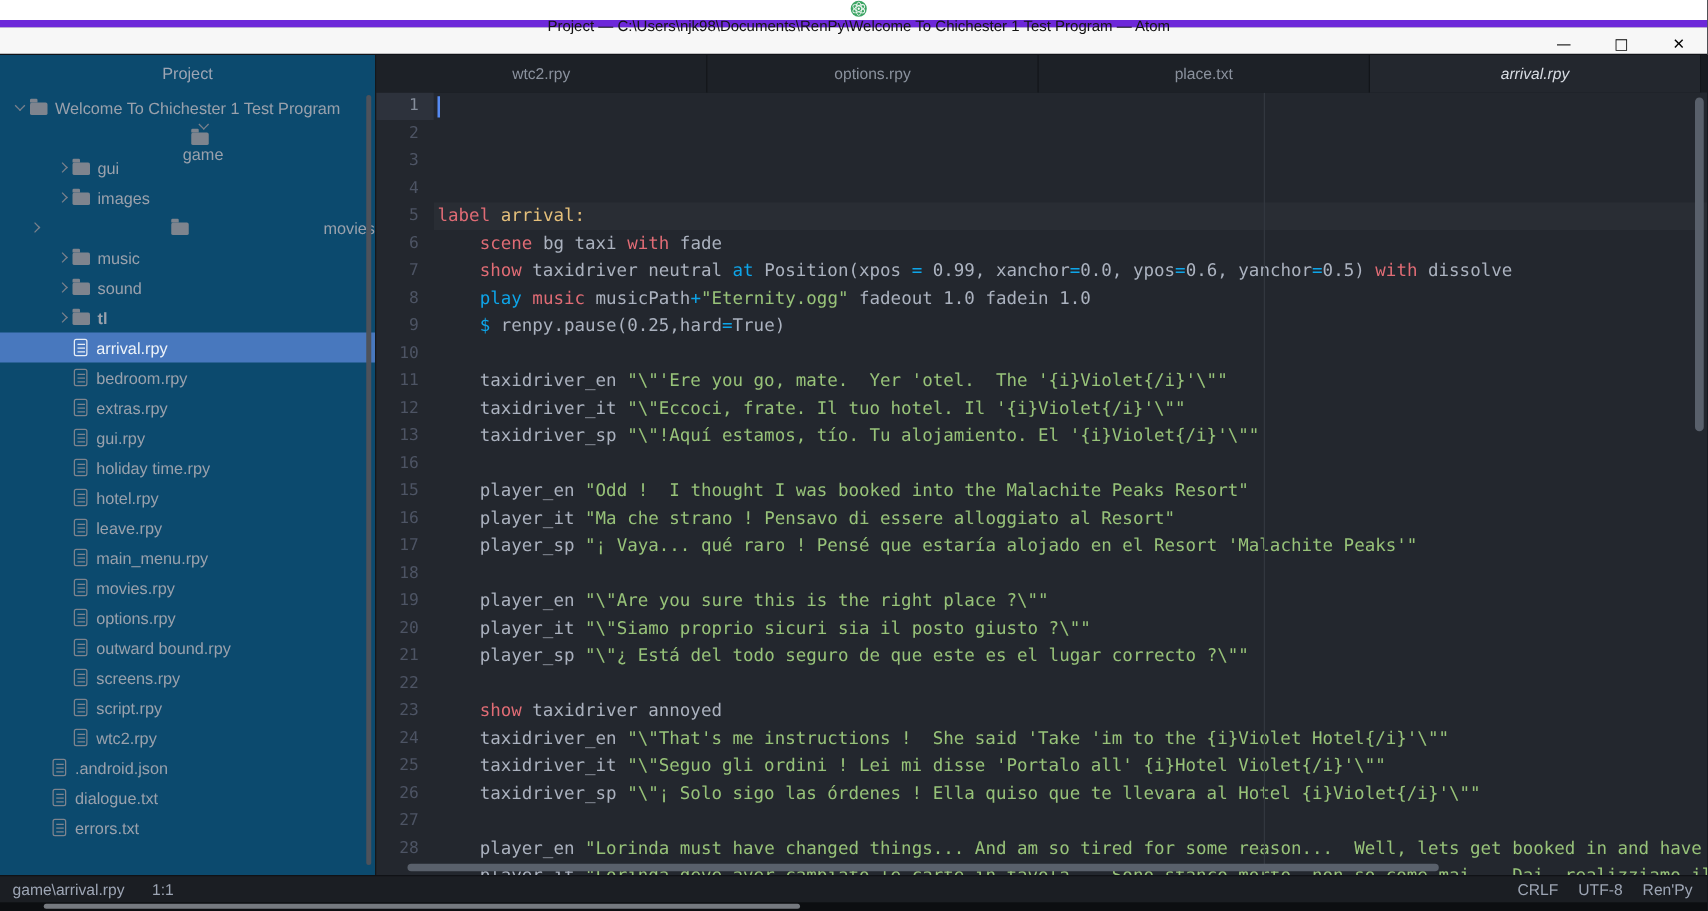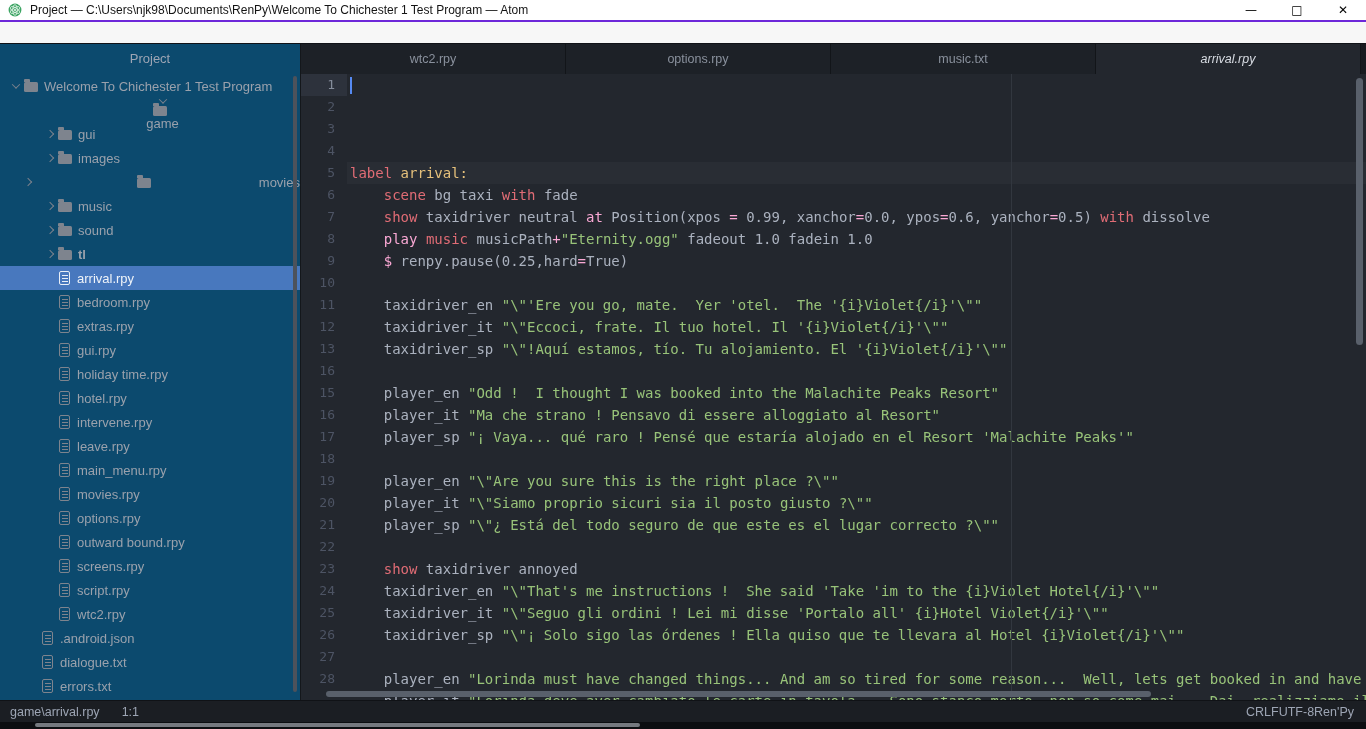"Project —" .titlebar { border-bottom: 2px solid #6d28d9 -> 6px solid #6d28d9; flex-direction: none -> column }
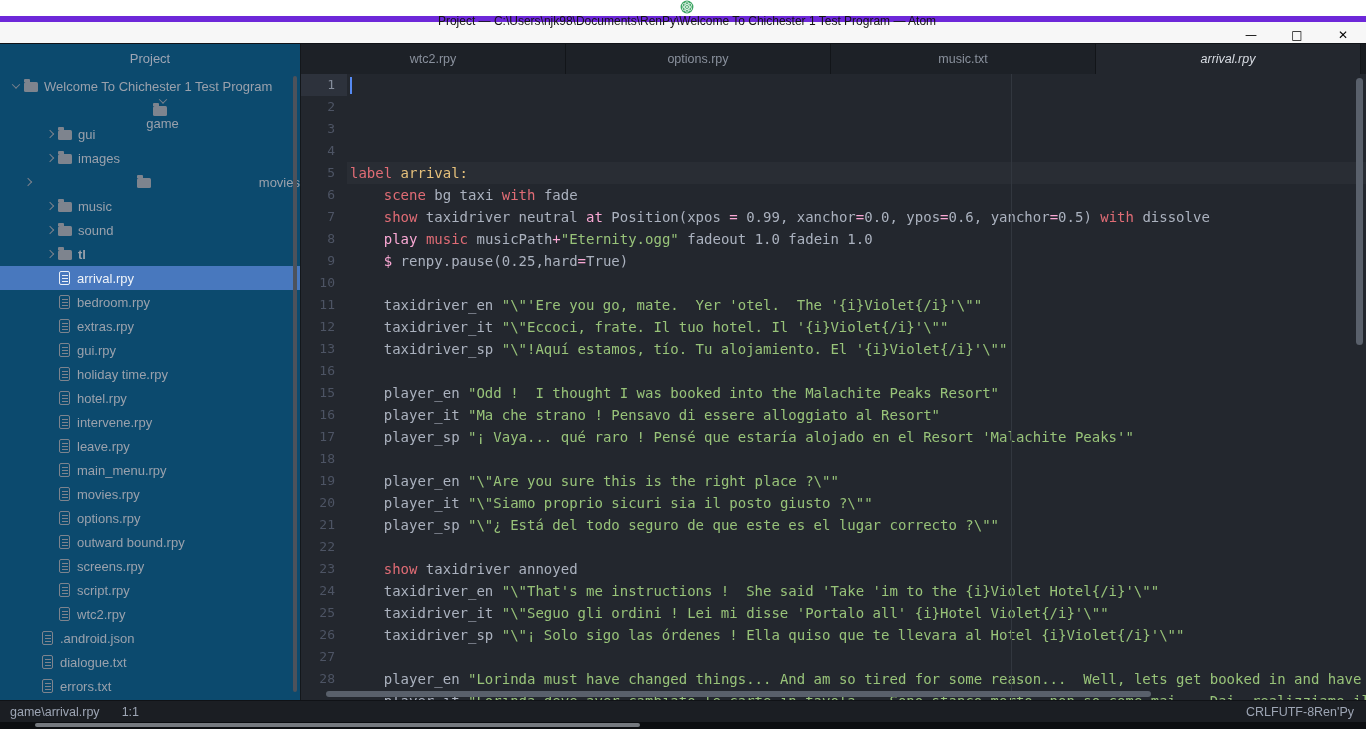"music.txt" span { text: music.txt -> place.txt }
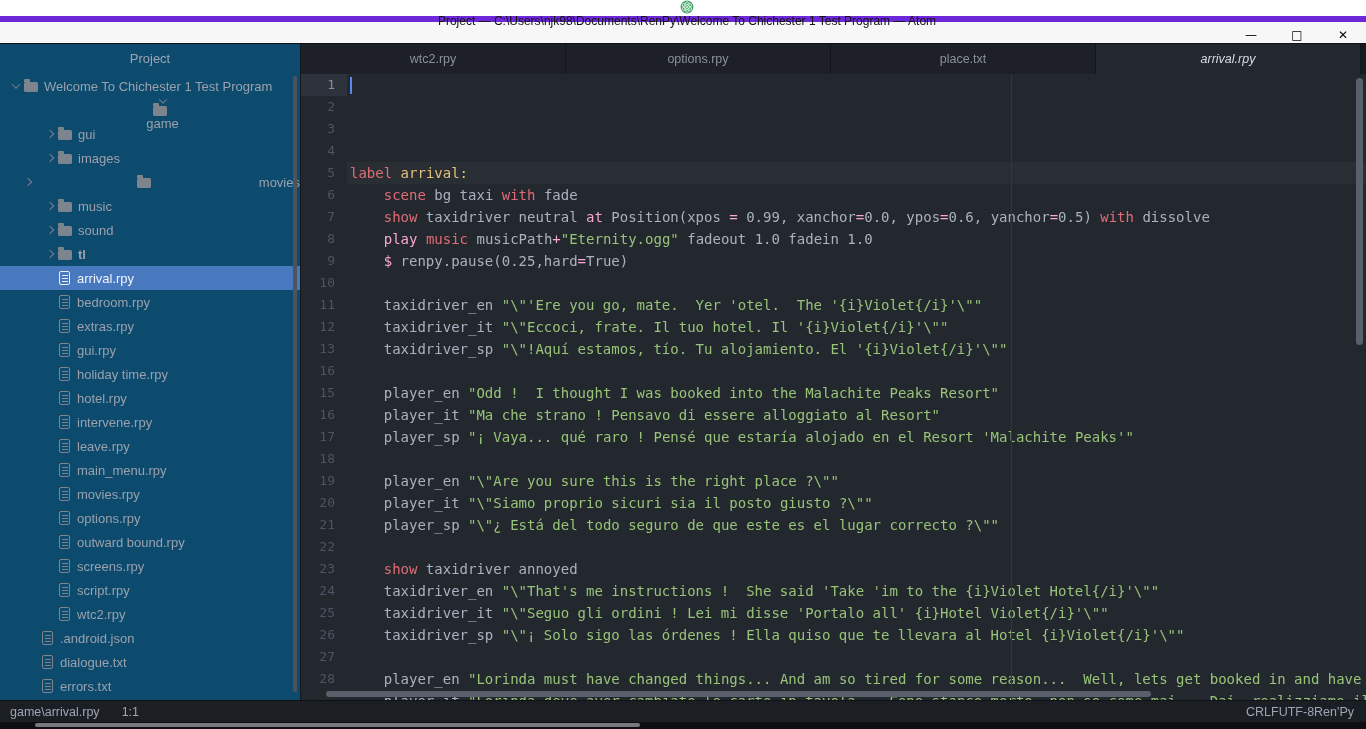"at" .tk-o { color: #f9a8d4 -> #0ea5e9 }
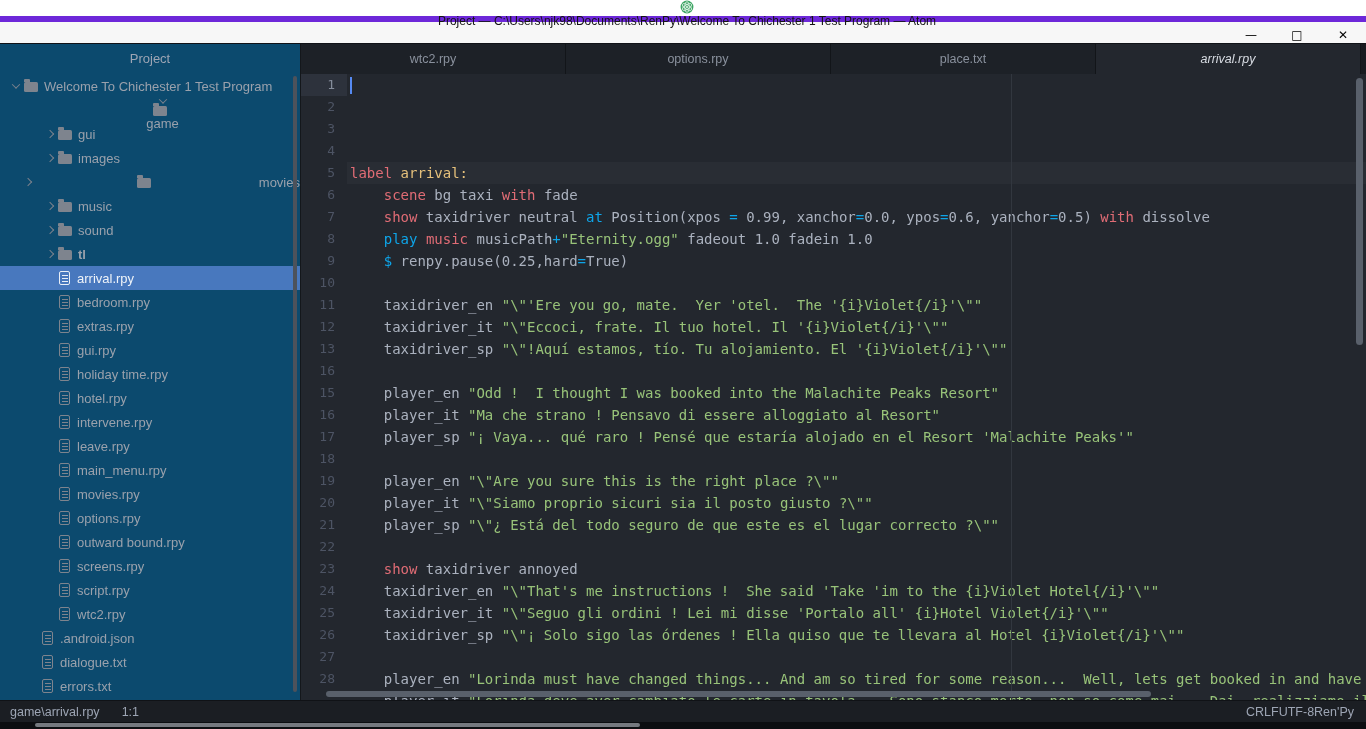"intervene.rpy" div.tree-row { html: <div> <span></span> <span></span> <span>intervene.rpy</span> </div> -> none }
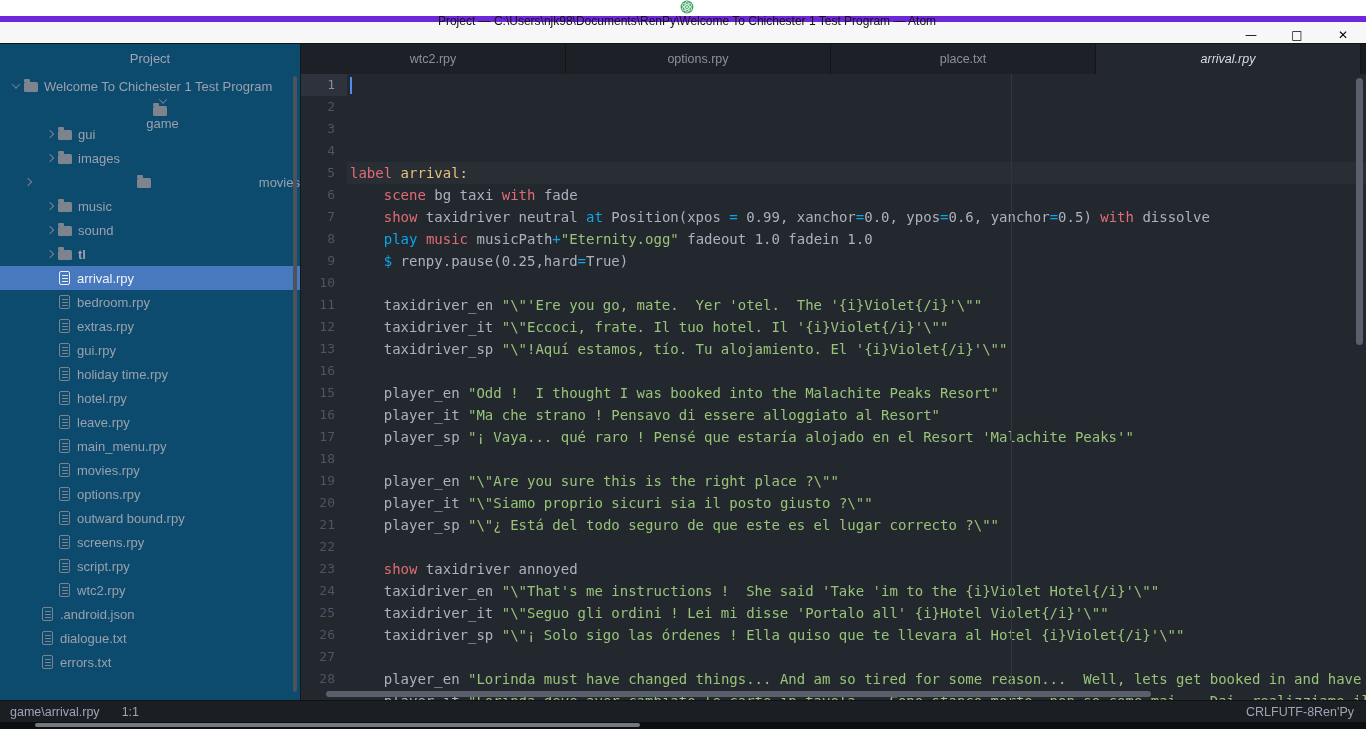"CRLF" .status-right { gap: none -> 16px }
